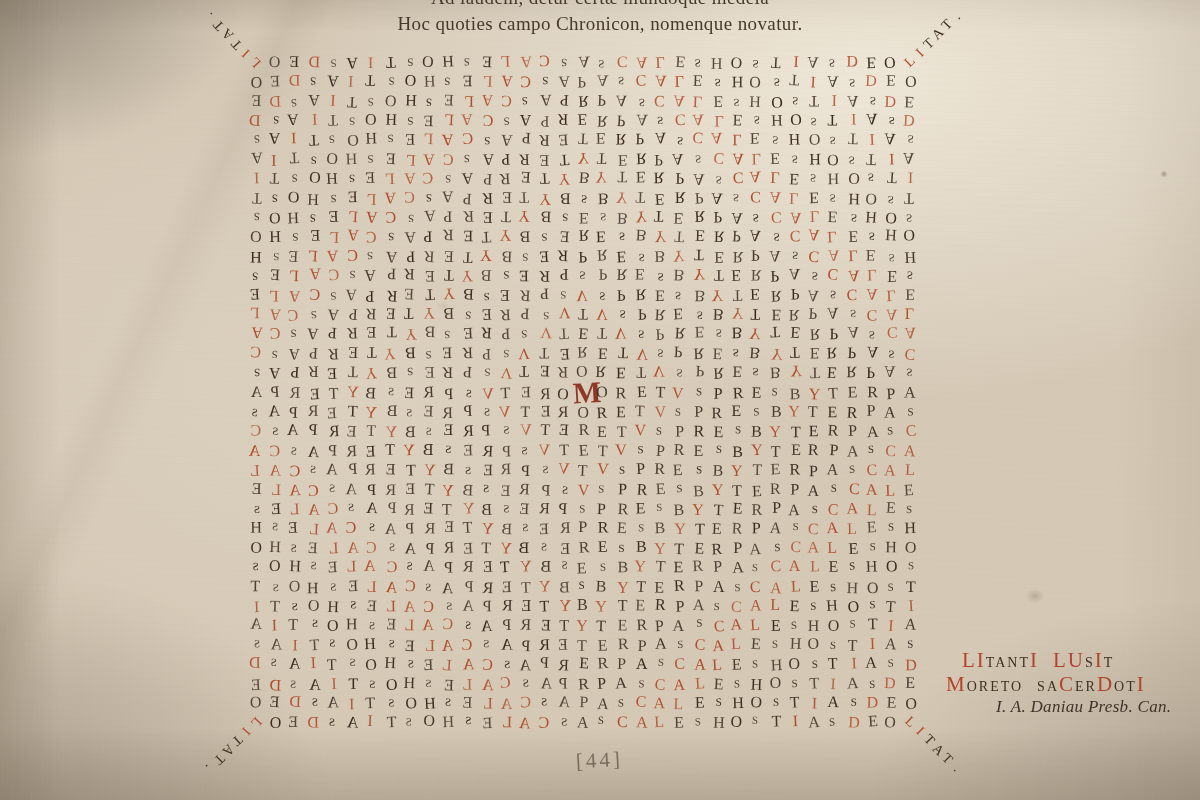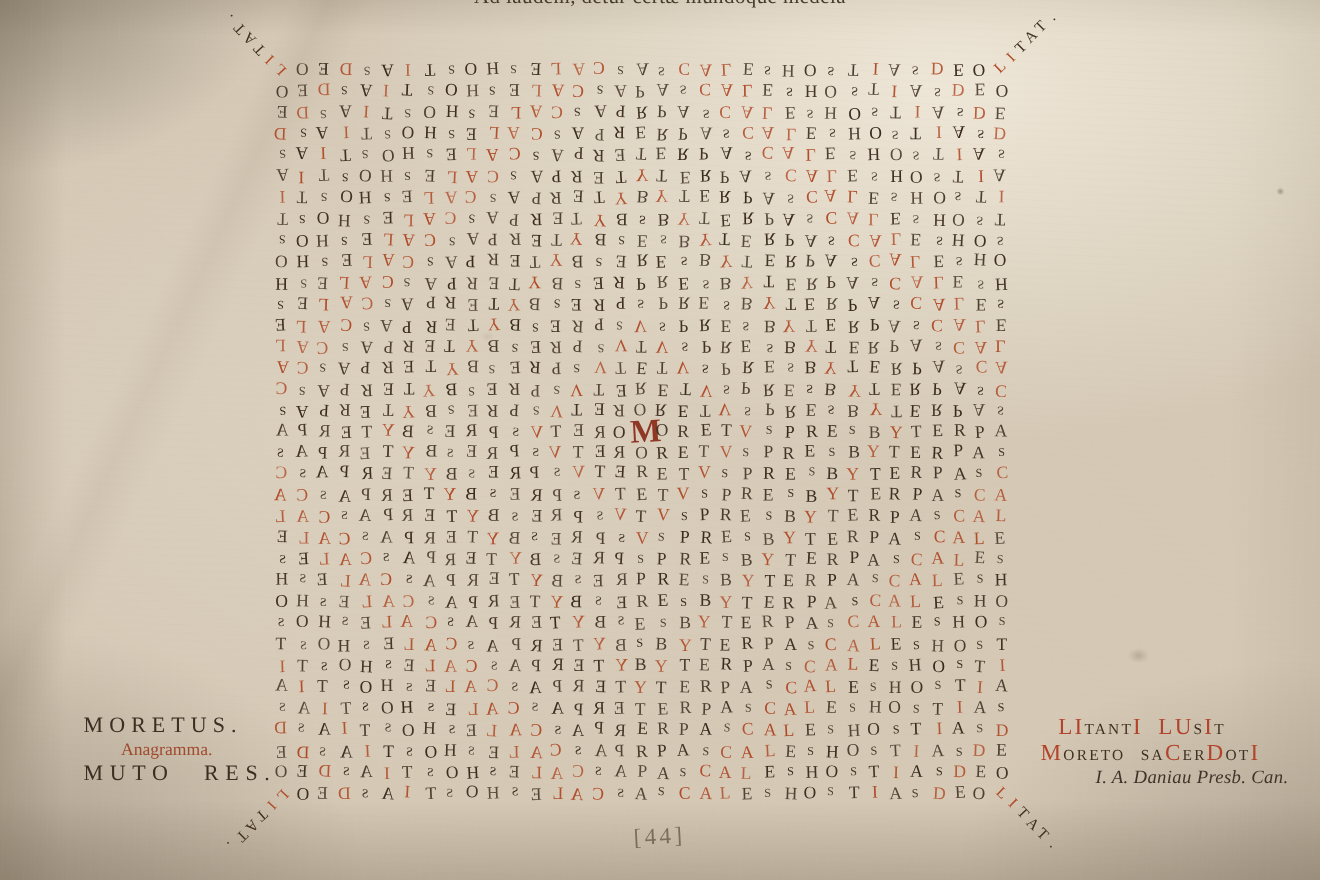"Hoc quoties campo Chronicon, nomenque" div.topcap { html: none -> <div>Hoc quoties campo Chronicon, nomenque novatur.</div> }
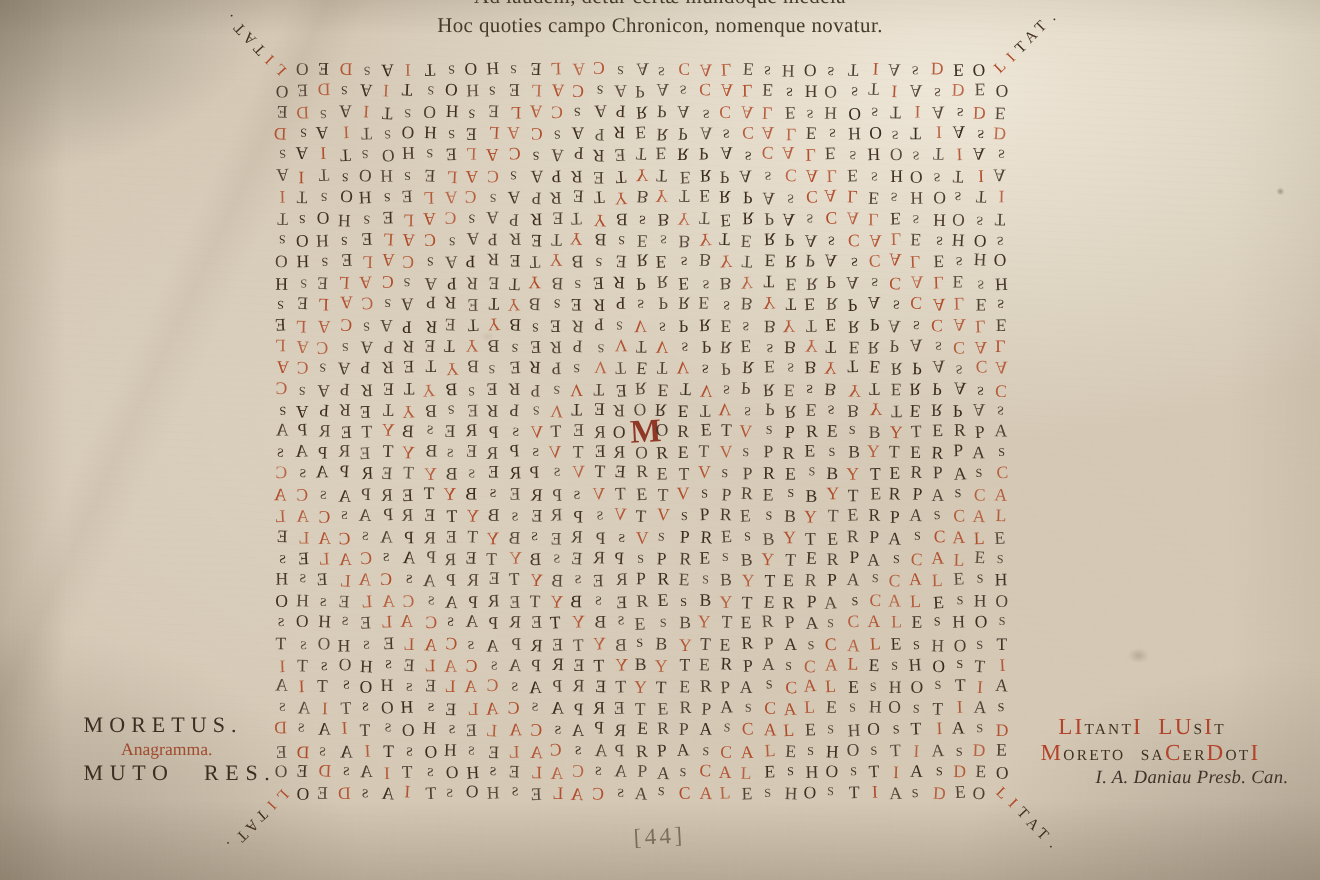"MORETUS." div { html: <div> <div>MORETUS.</div> <div>Anagramma.</div> <div>MUTO RES.</div> </div> -> none }
